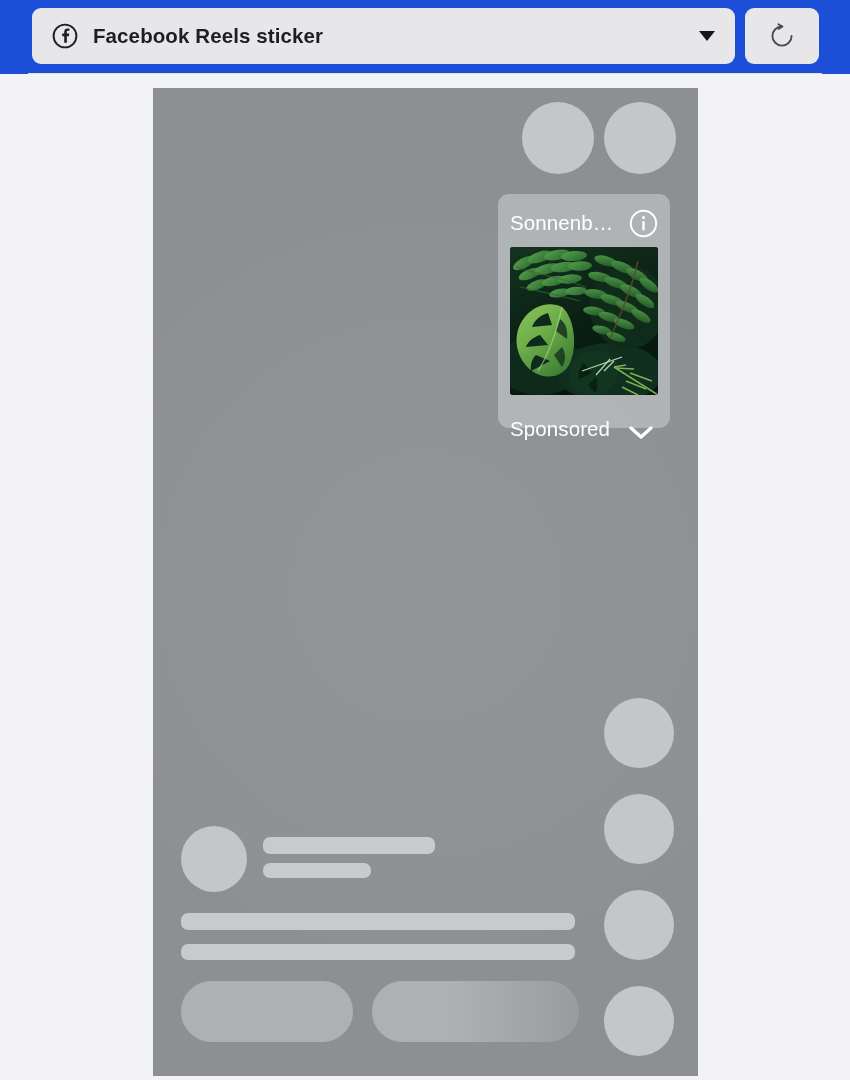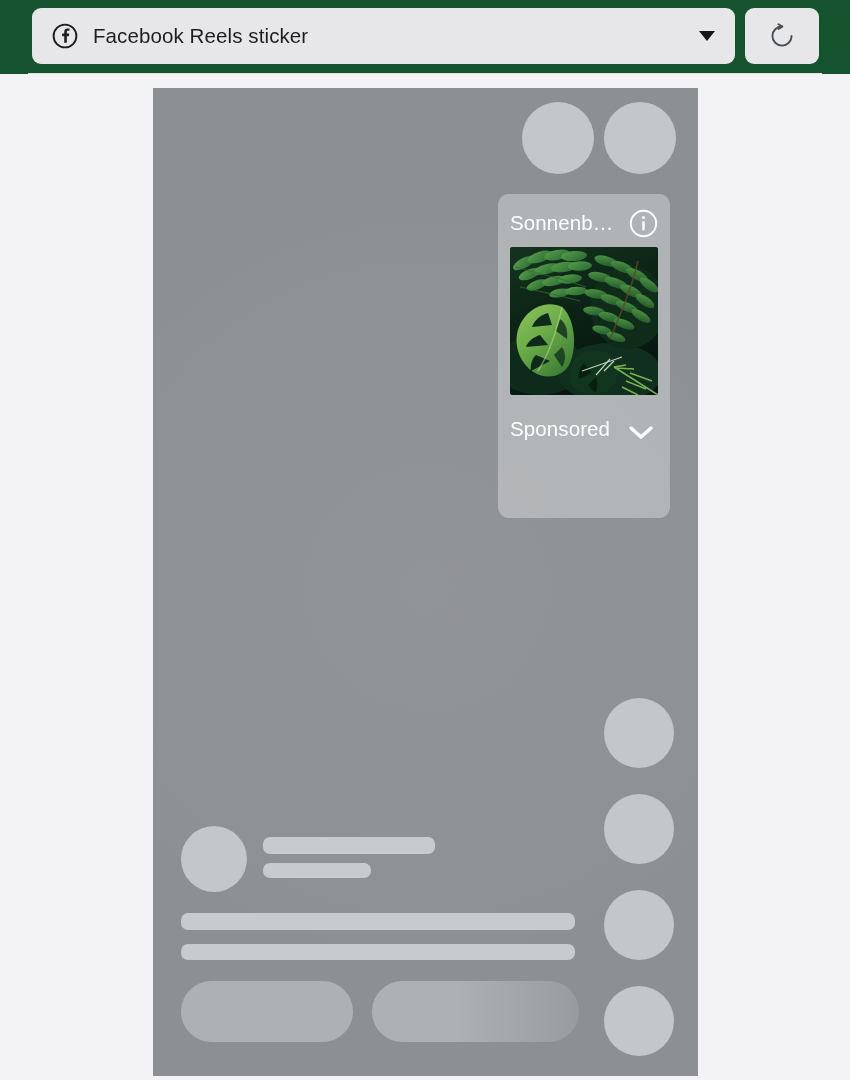"Facebook Reels sticker" .toolbar { background: #14532d -> #1d4ed8; font-weight: none -> bold }
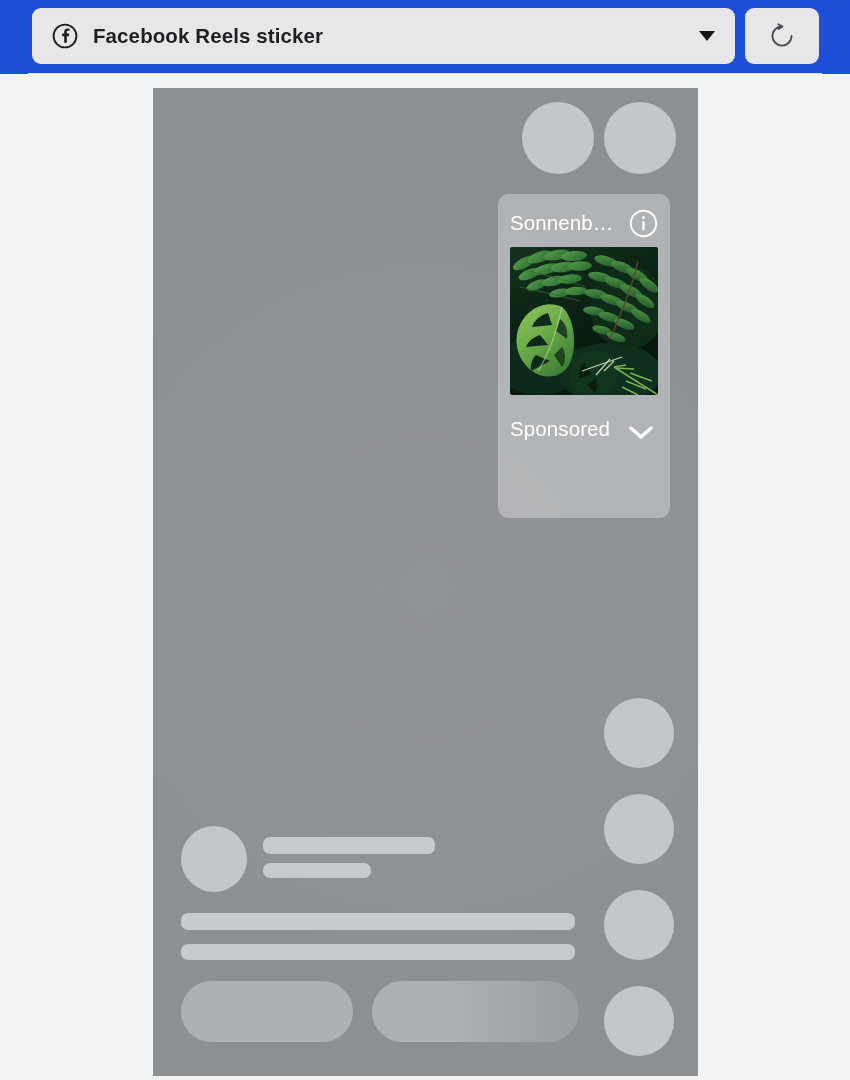"Sonnenb…" .sticker-card { height: 324px -> 234px }
